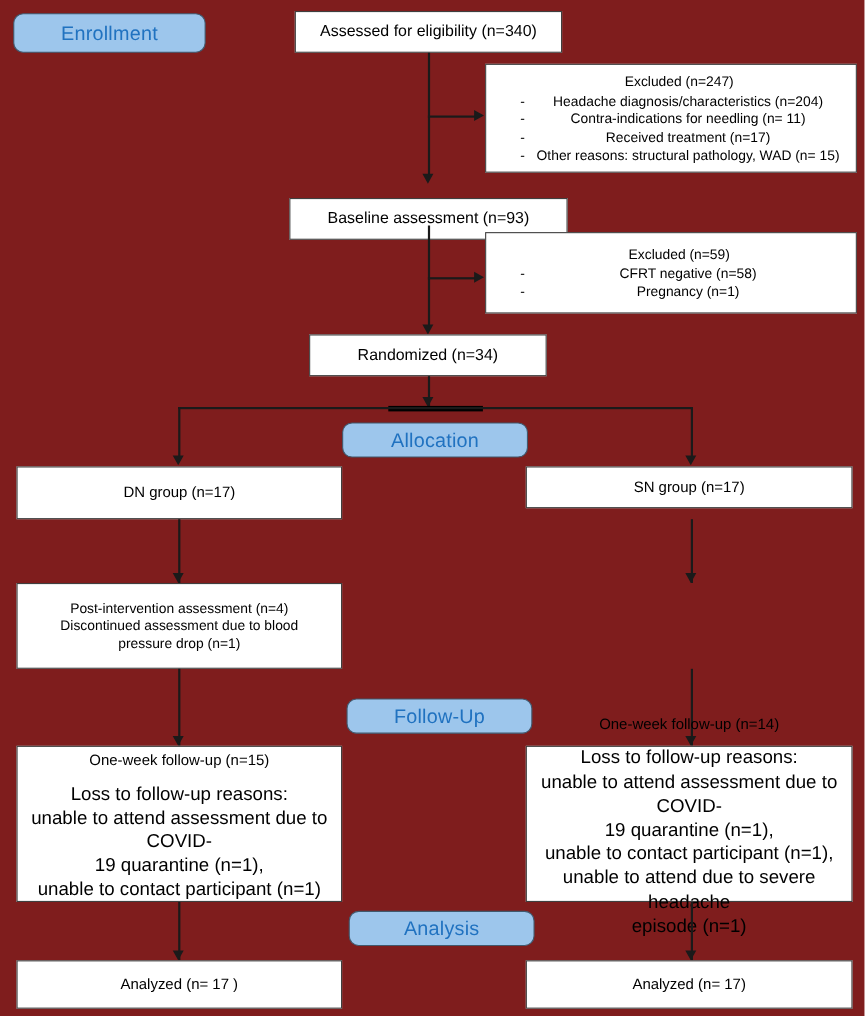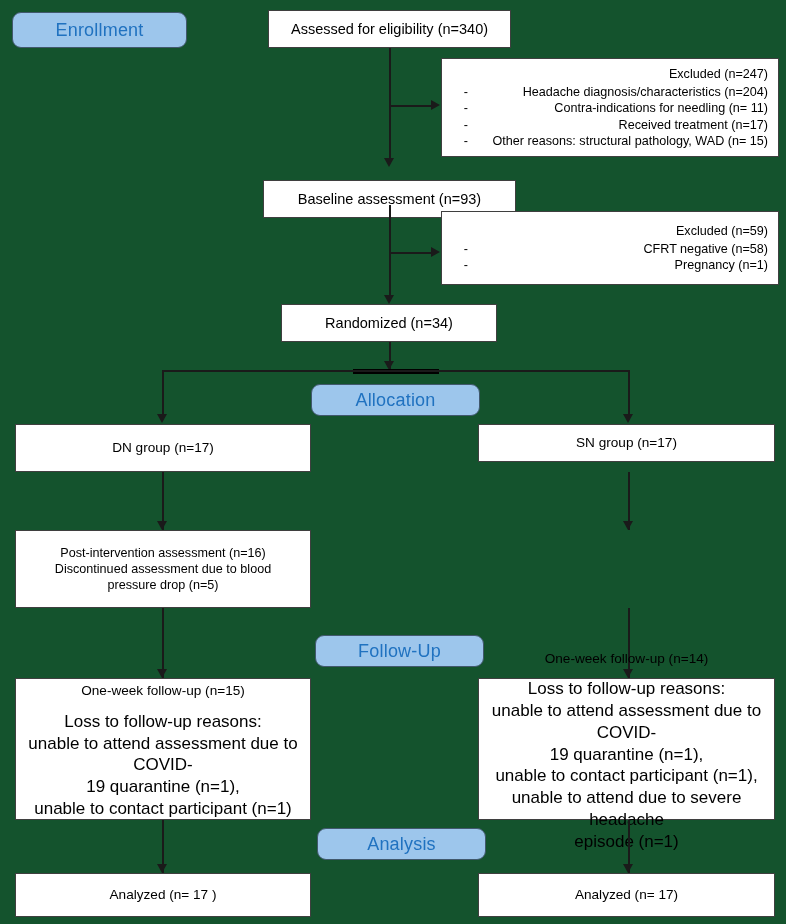"Enrollment" #diagram { background: #14532d -> #7f1d1d }
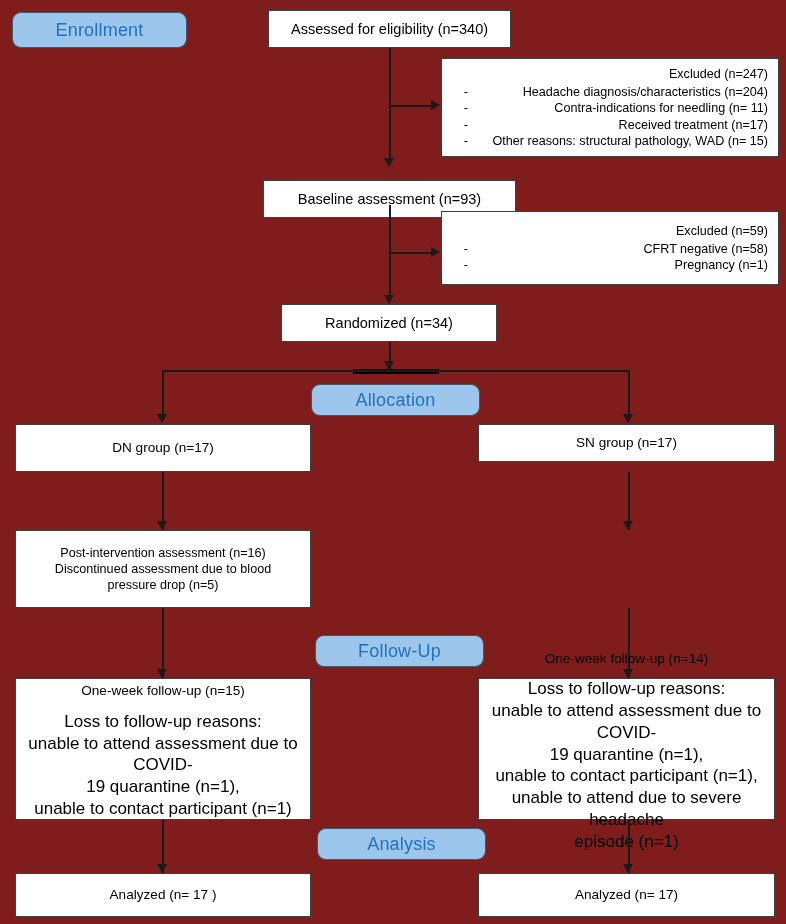"Excluded (n=247)" .box.left { padding-left: none -> 15px; text-align: right -> center }
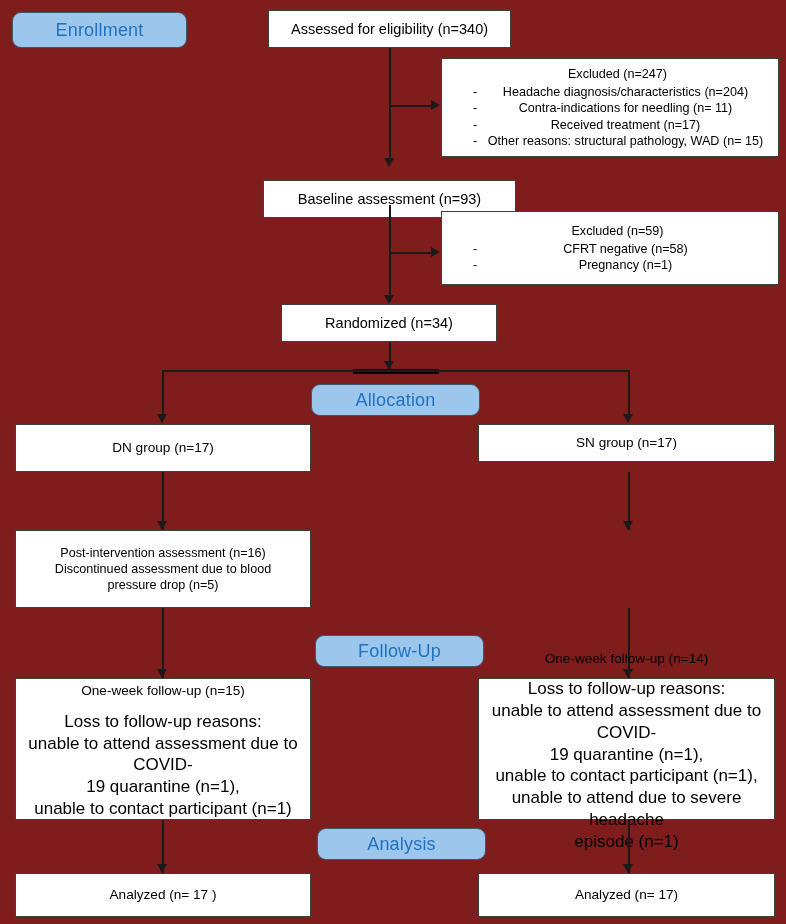"Post-intervention assessment (n=16)" div { text: 16 -> 4 }
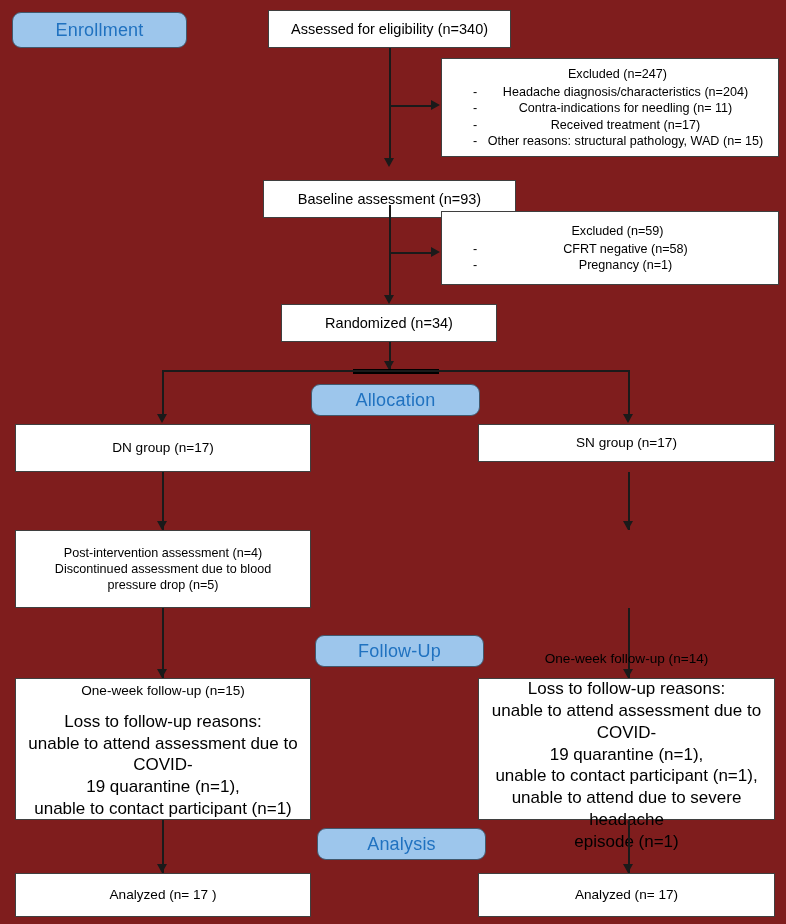"pressure drop (n=5)" div { text: 5 -> 1 }
